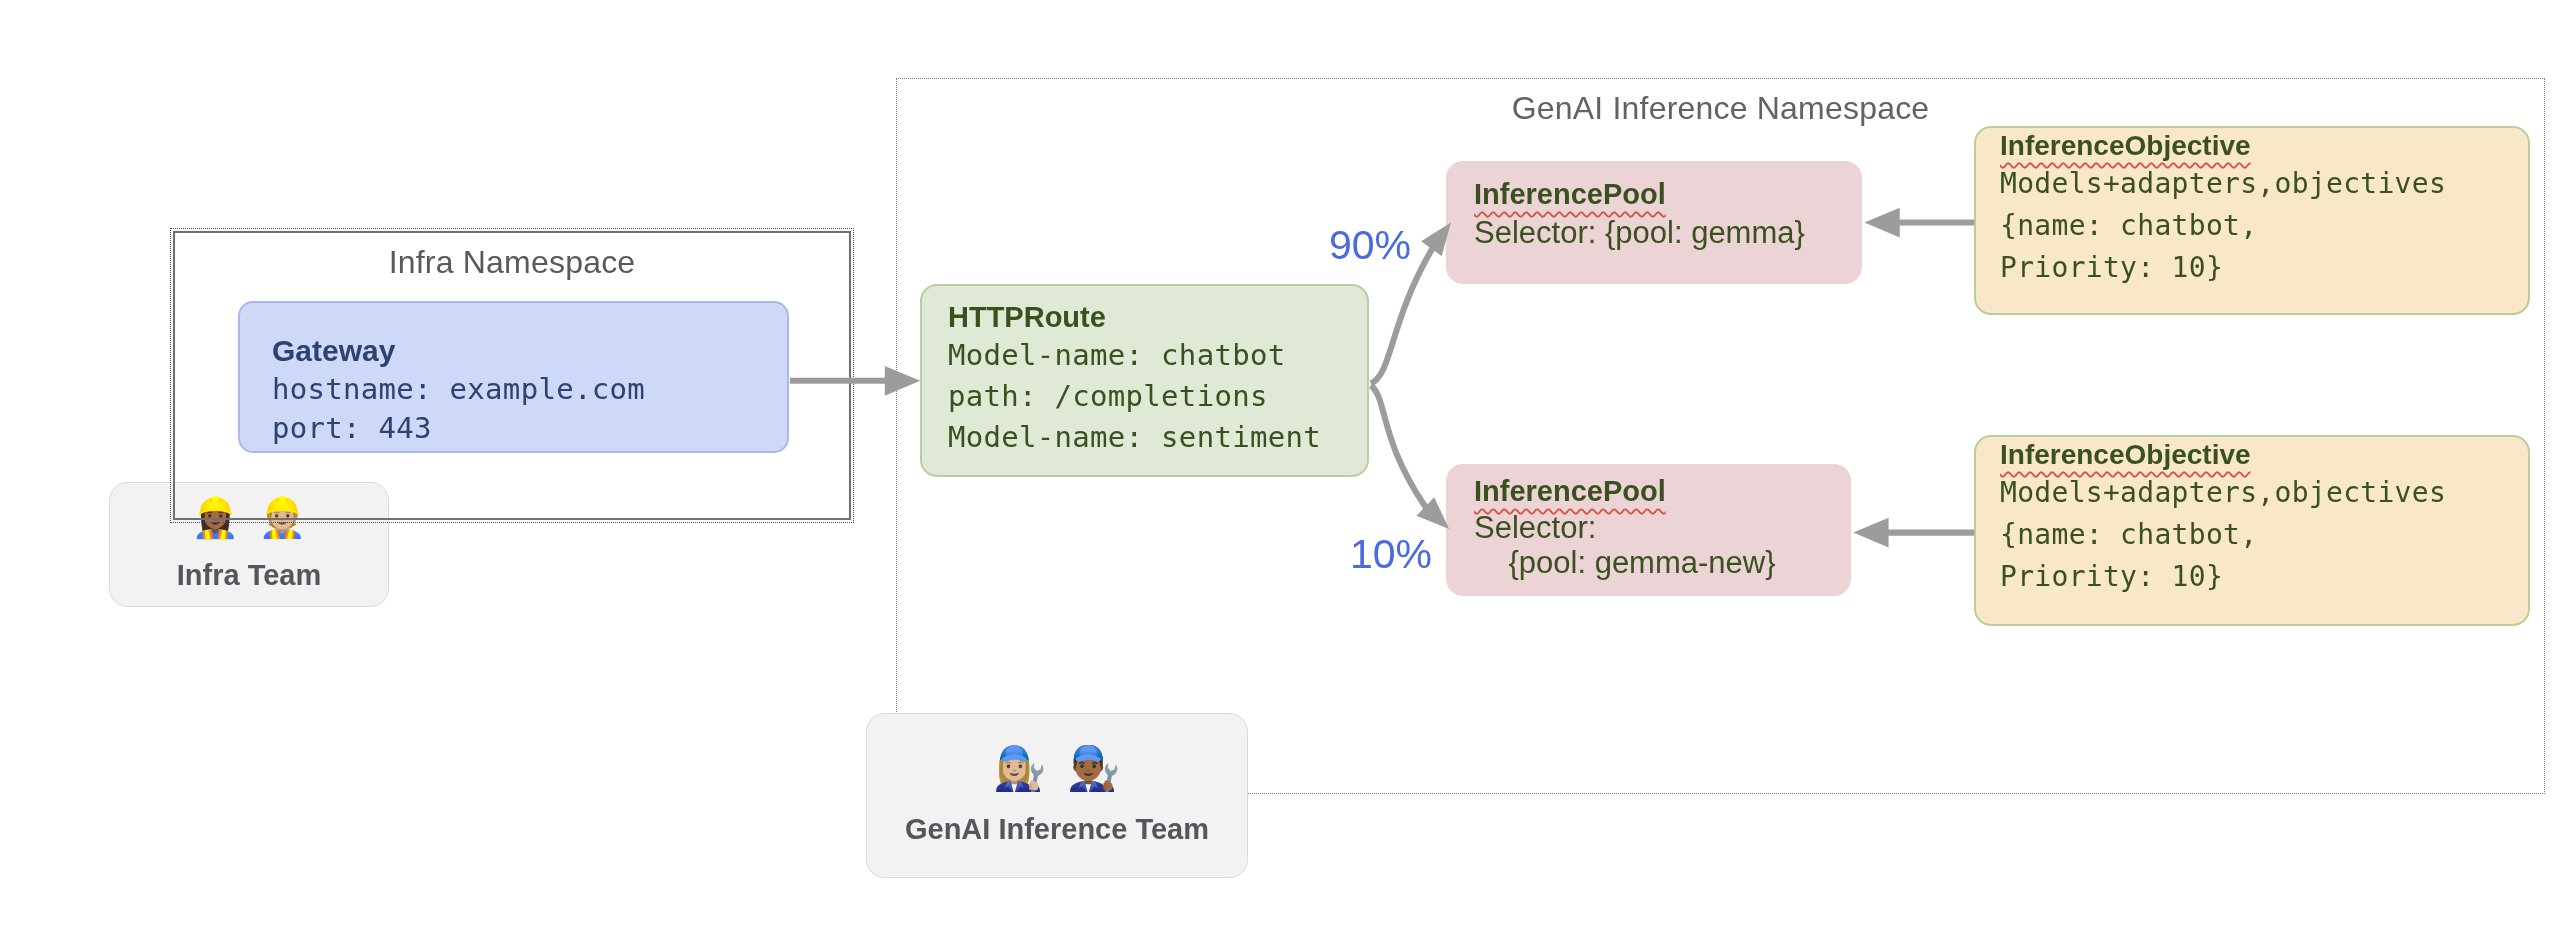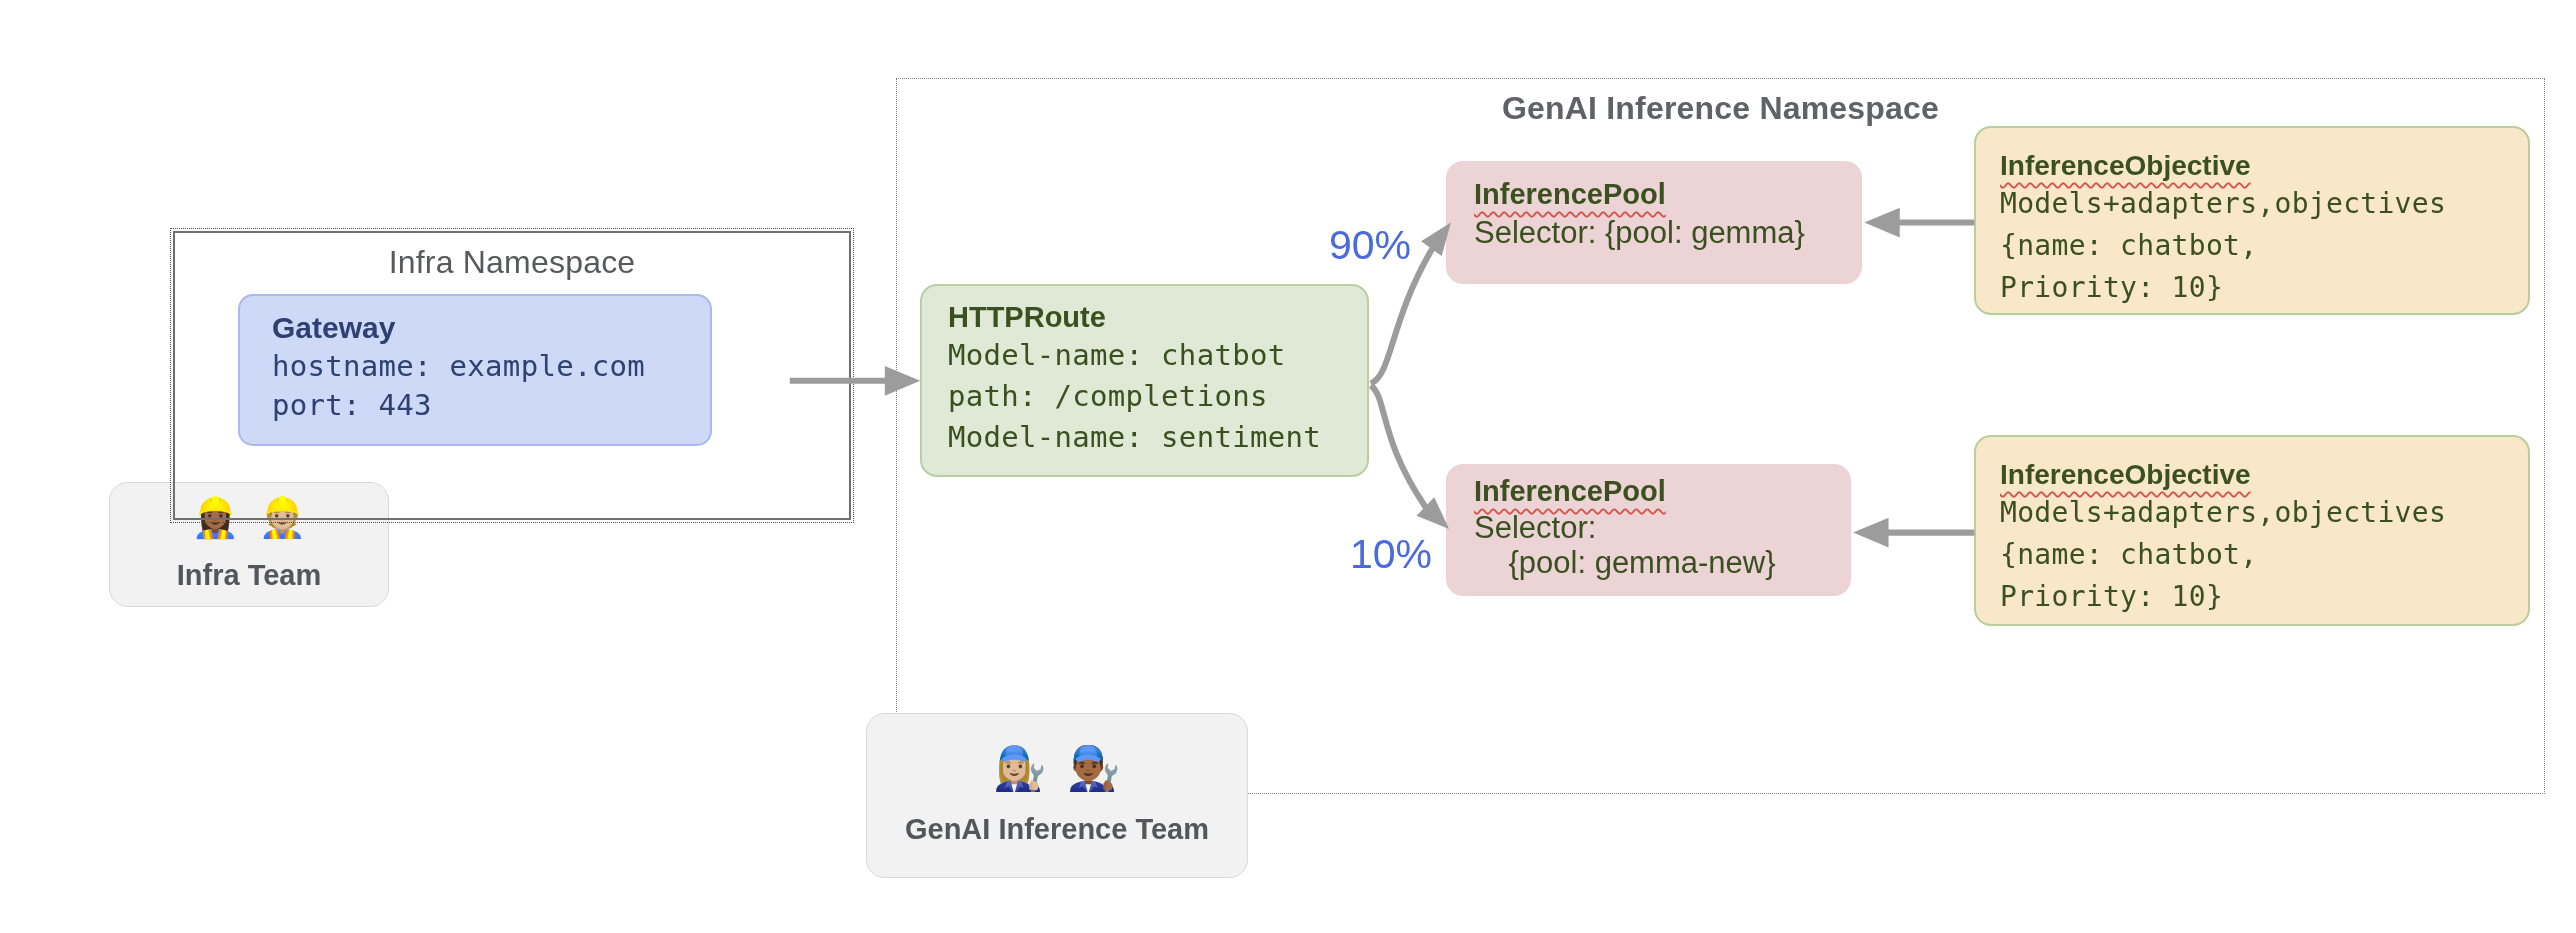"GenAI Inference Namespace" #genai-ns .ns-title { font-weight: 700 -> 400 }
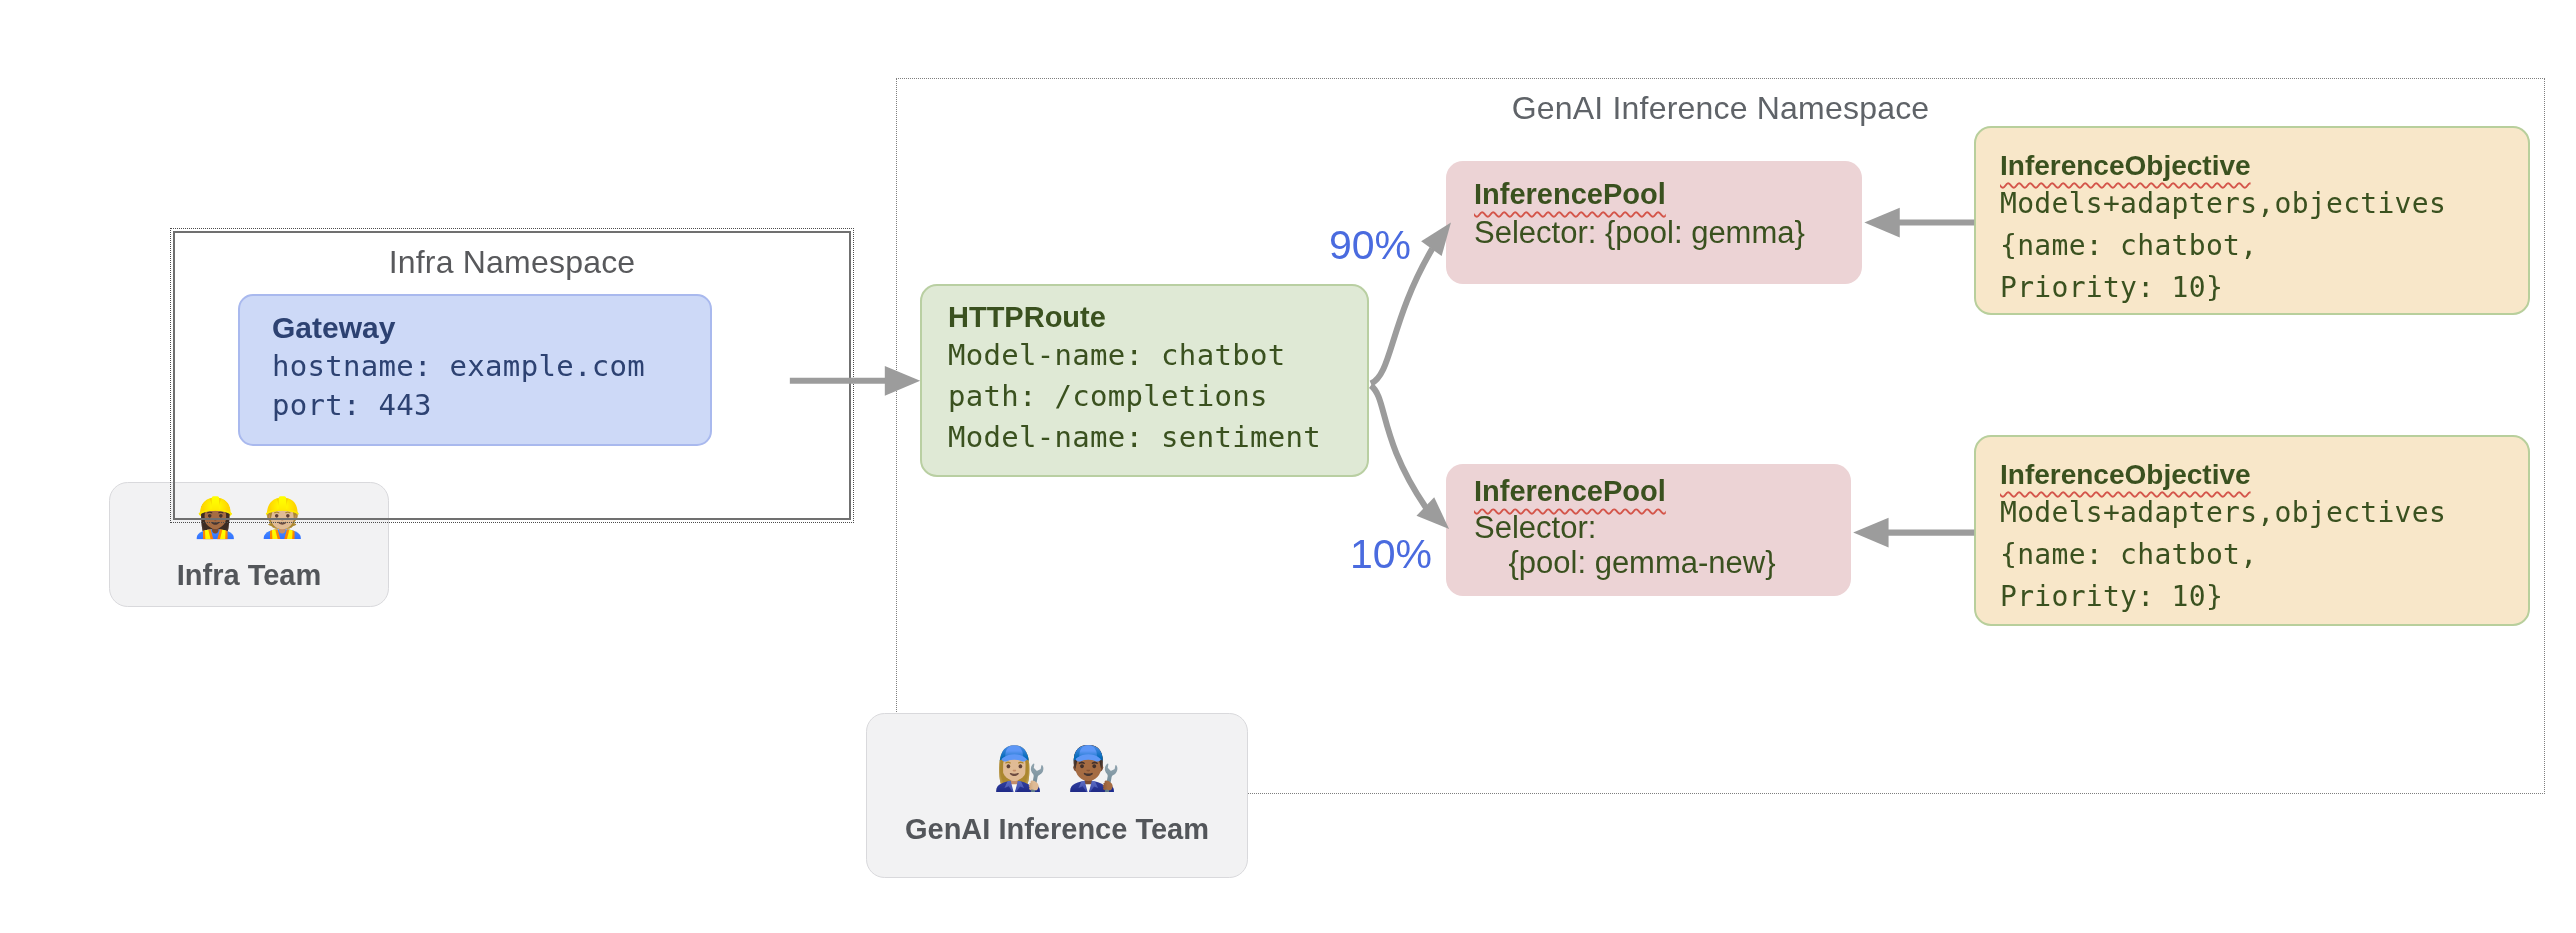"InferenceObjective" .obj-box { padding: 20px 0 0 24px -> 0 0 0 24px }
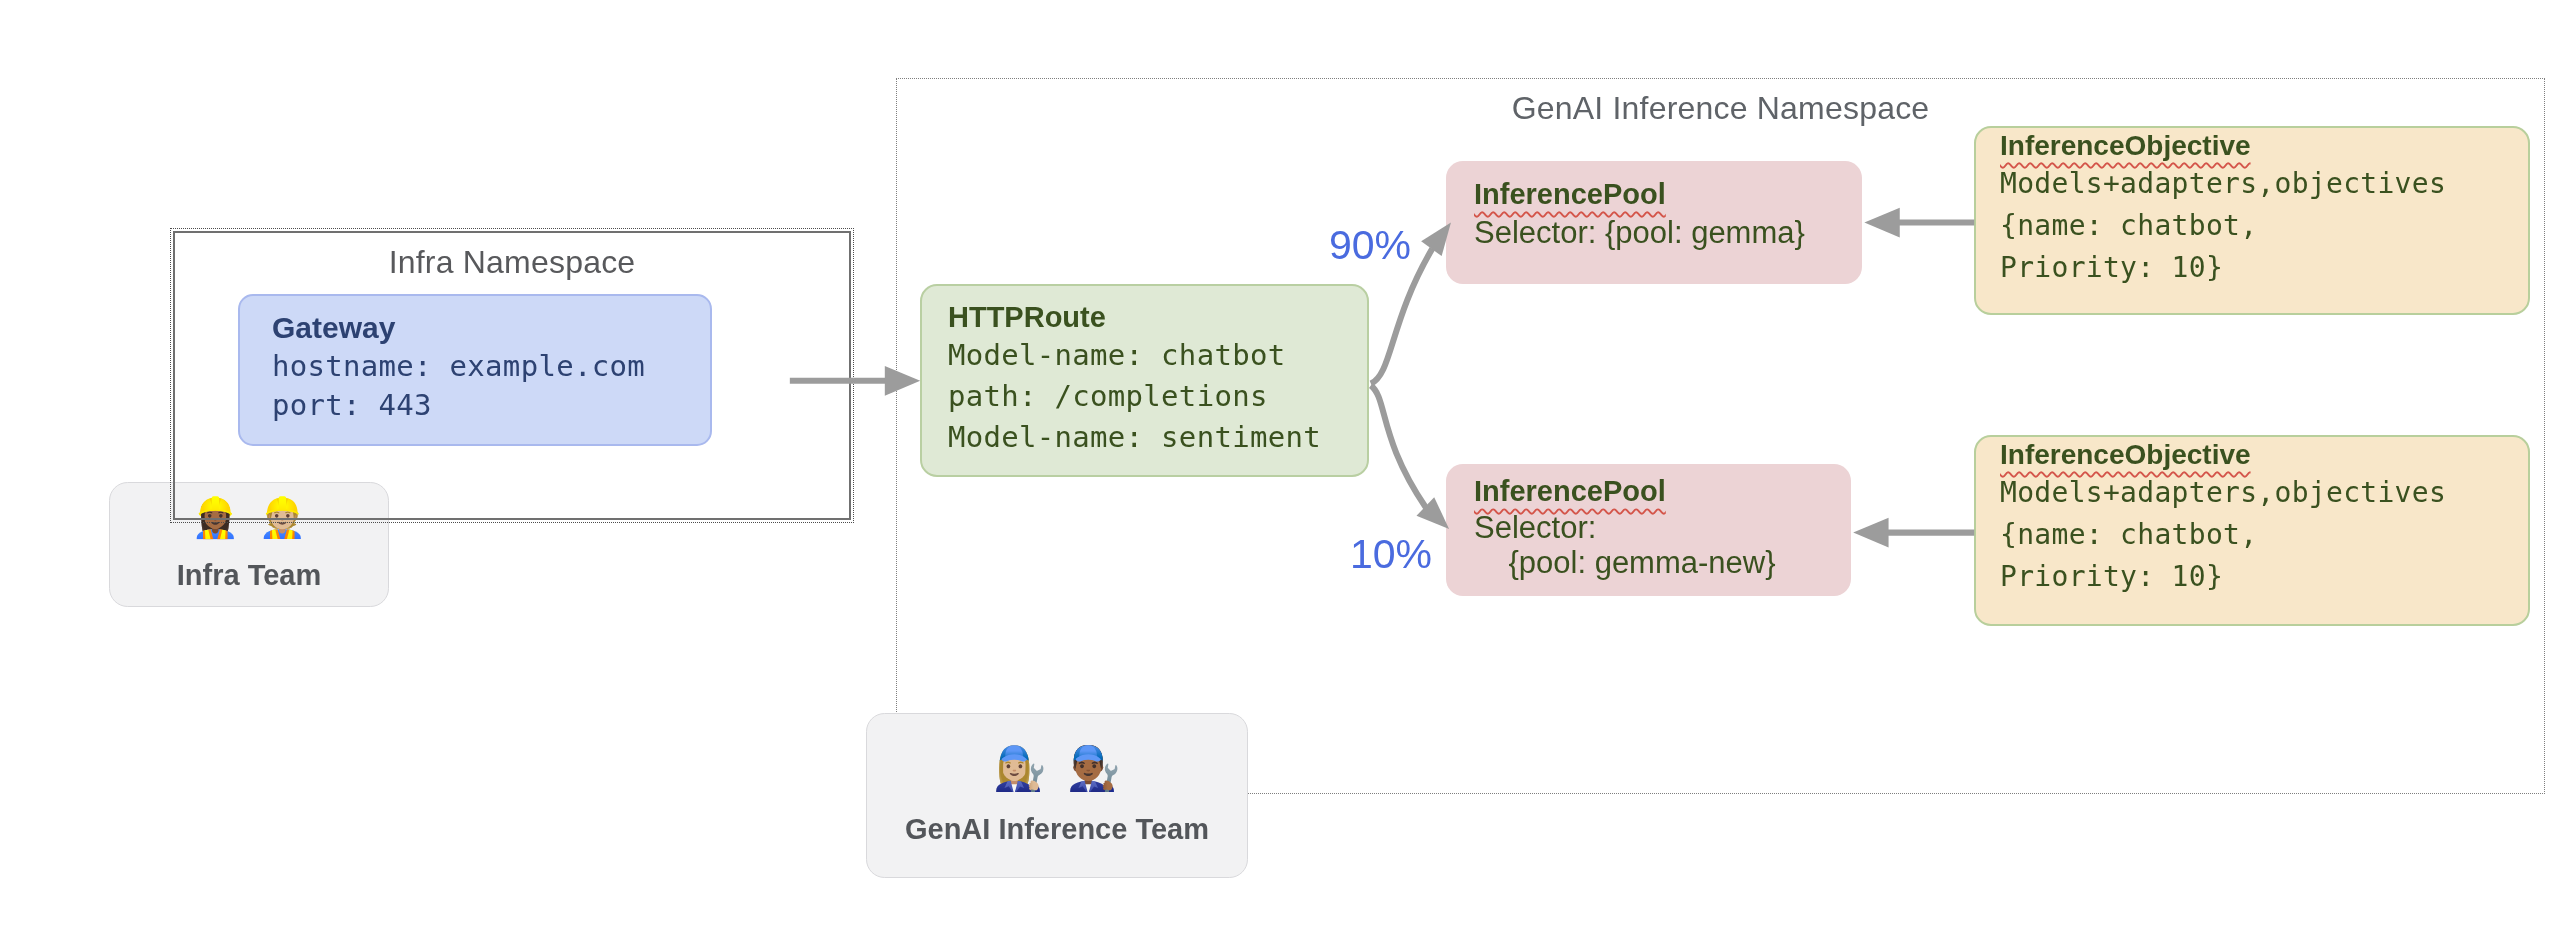"Gateway" #gateway { padding: 13px 0 0 32px -> 29px 0 0 32px; top: 294px -> 301px; width: 474px -> 551px }
